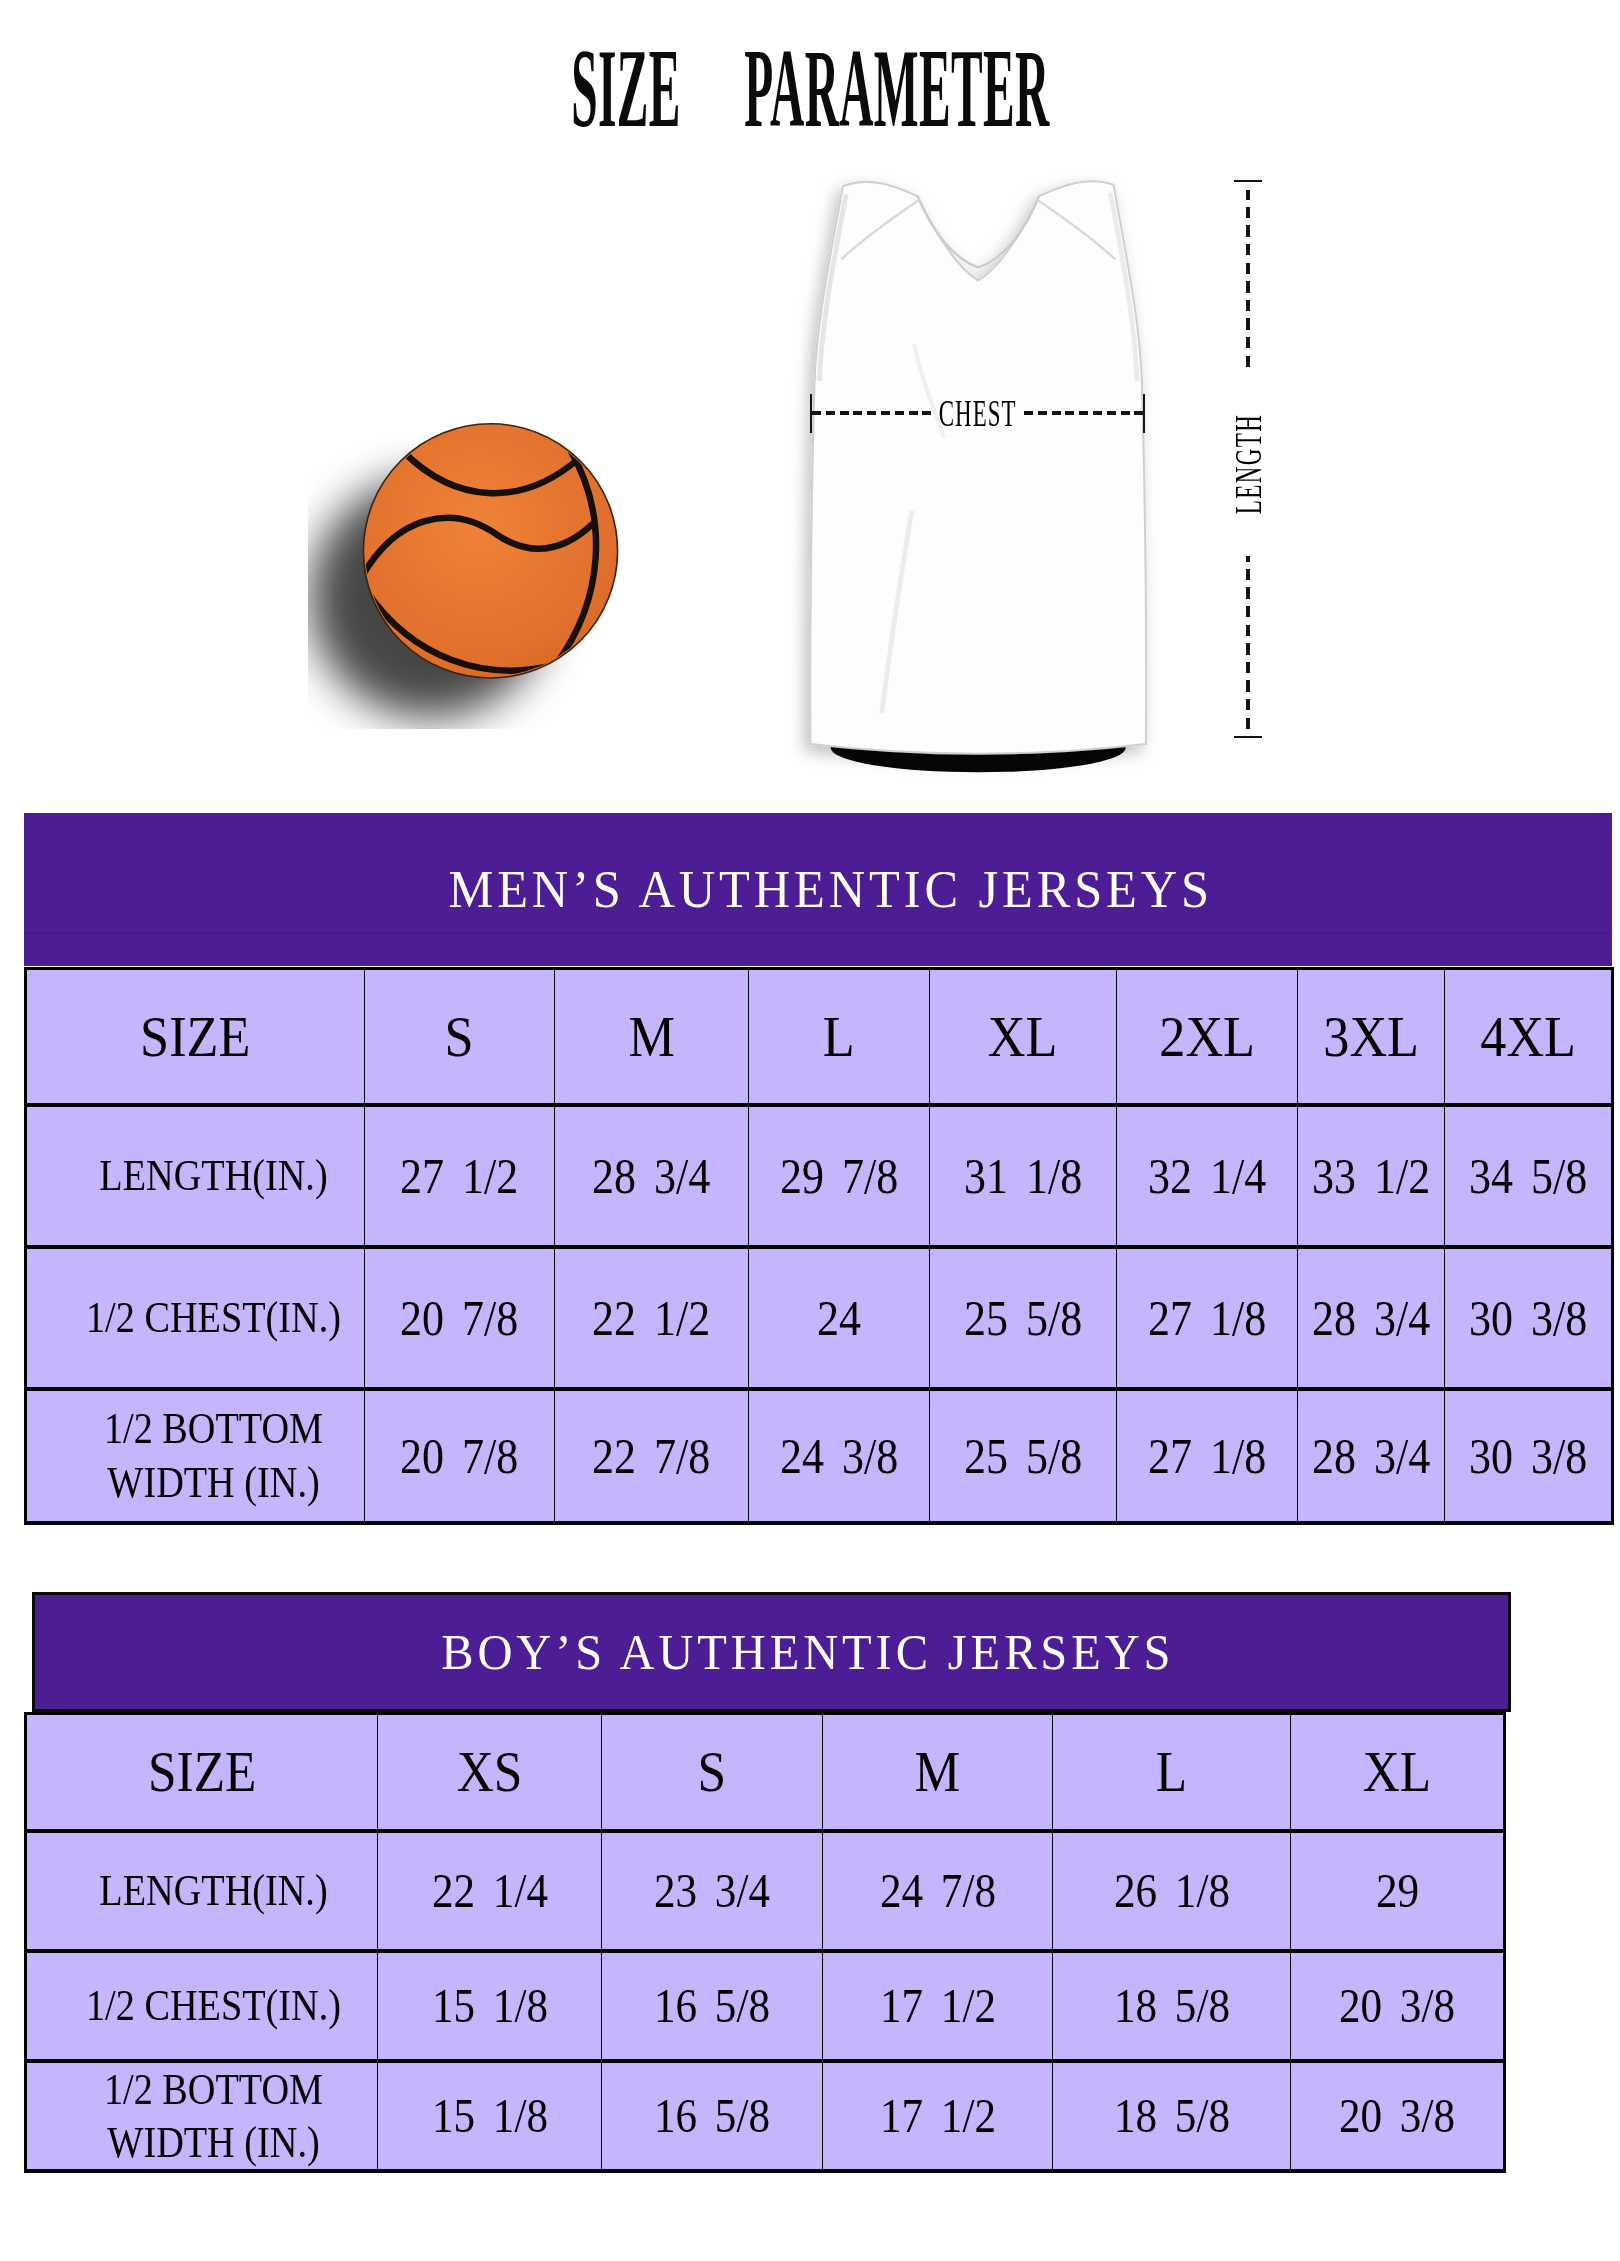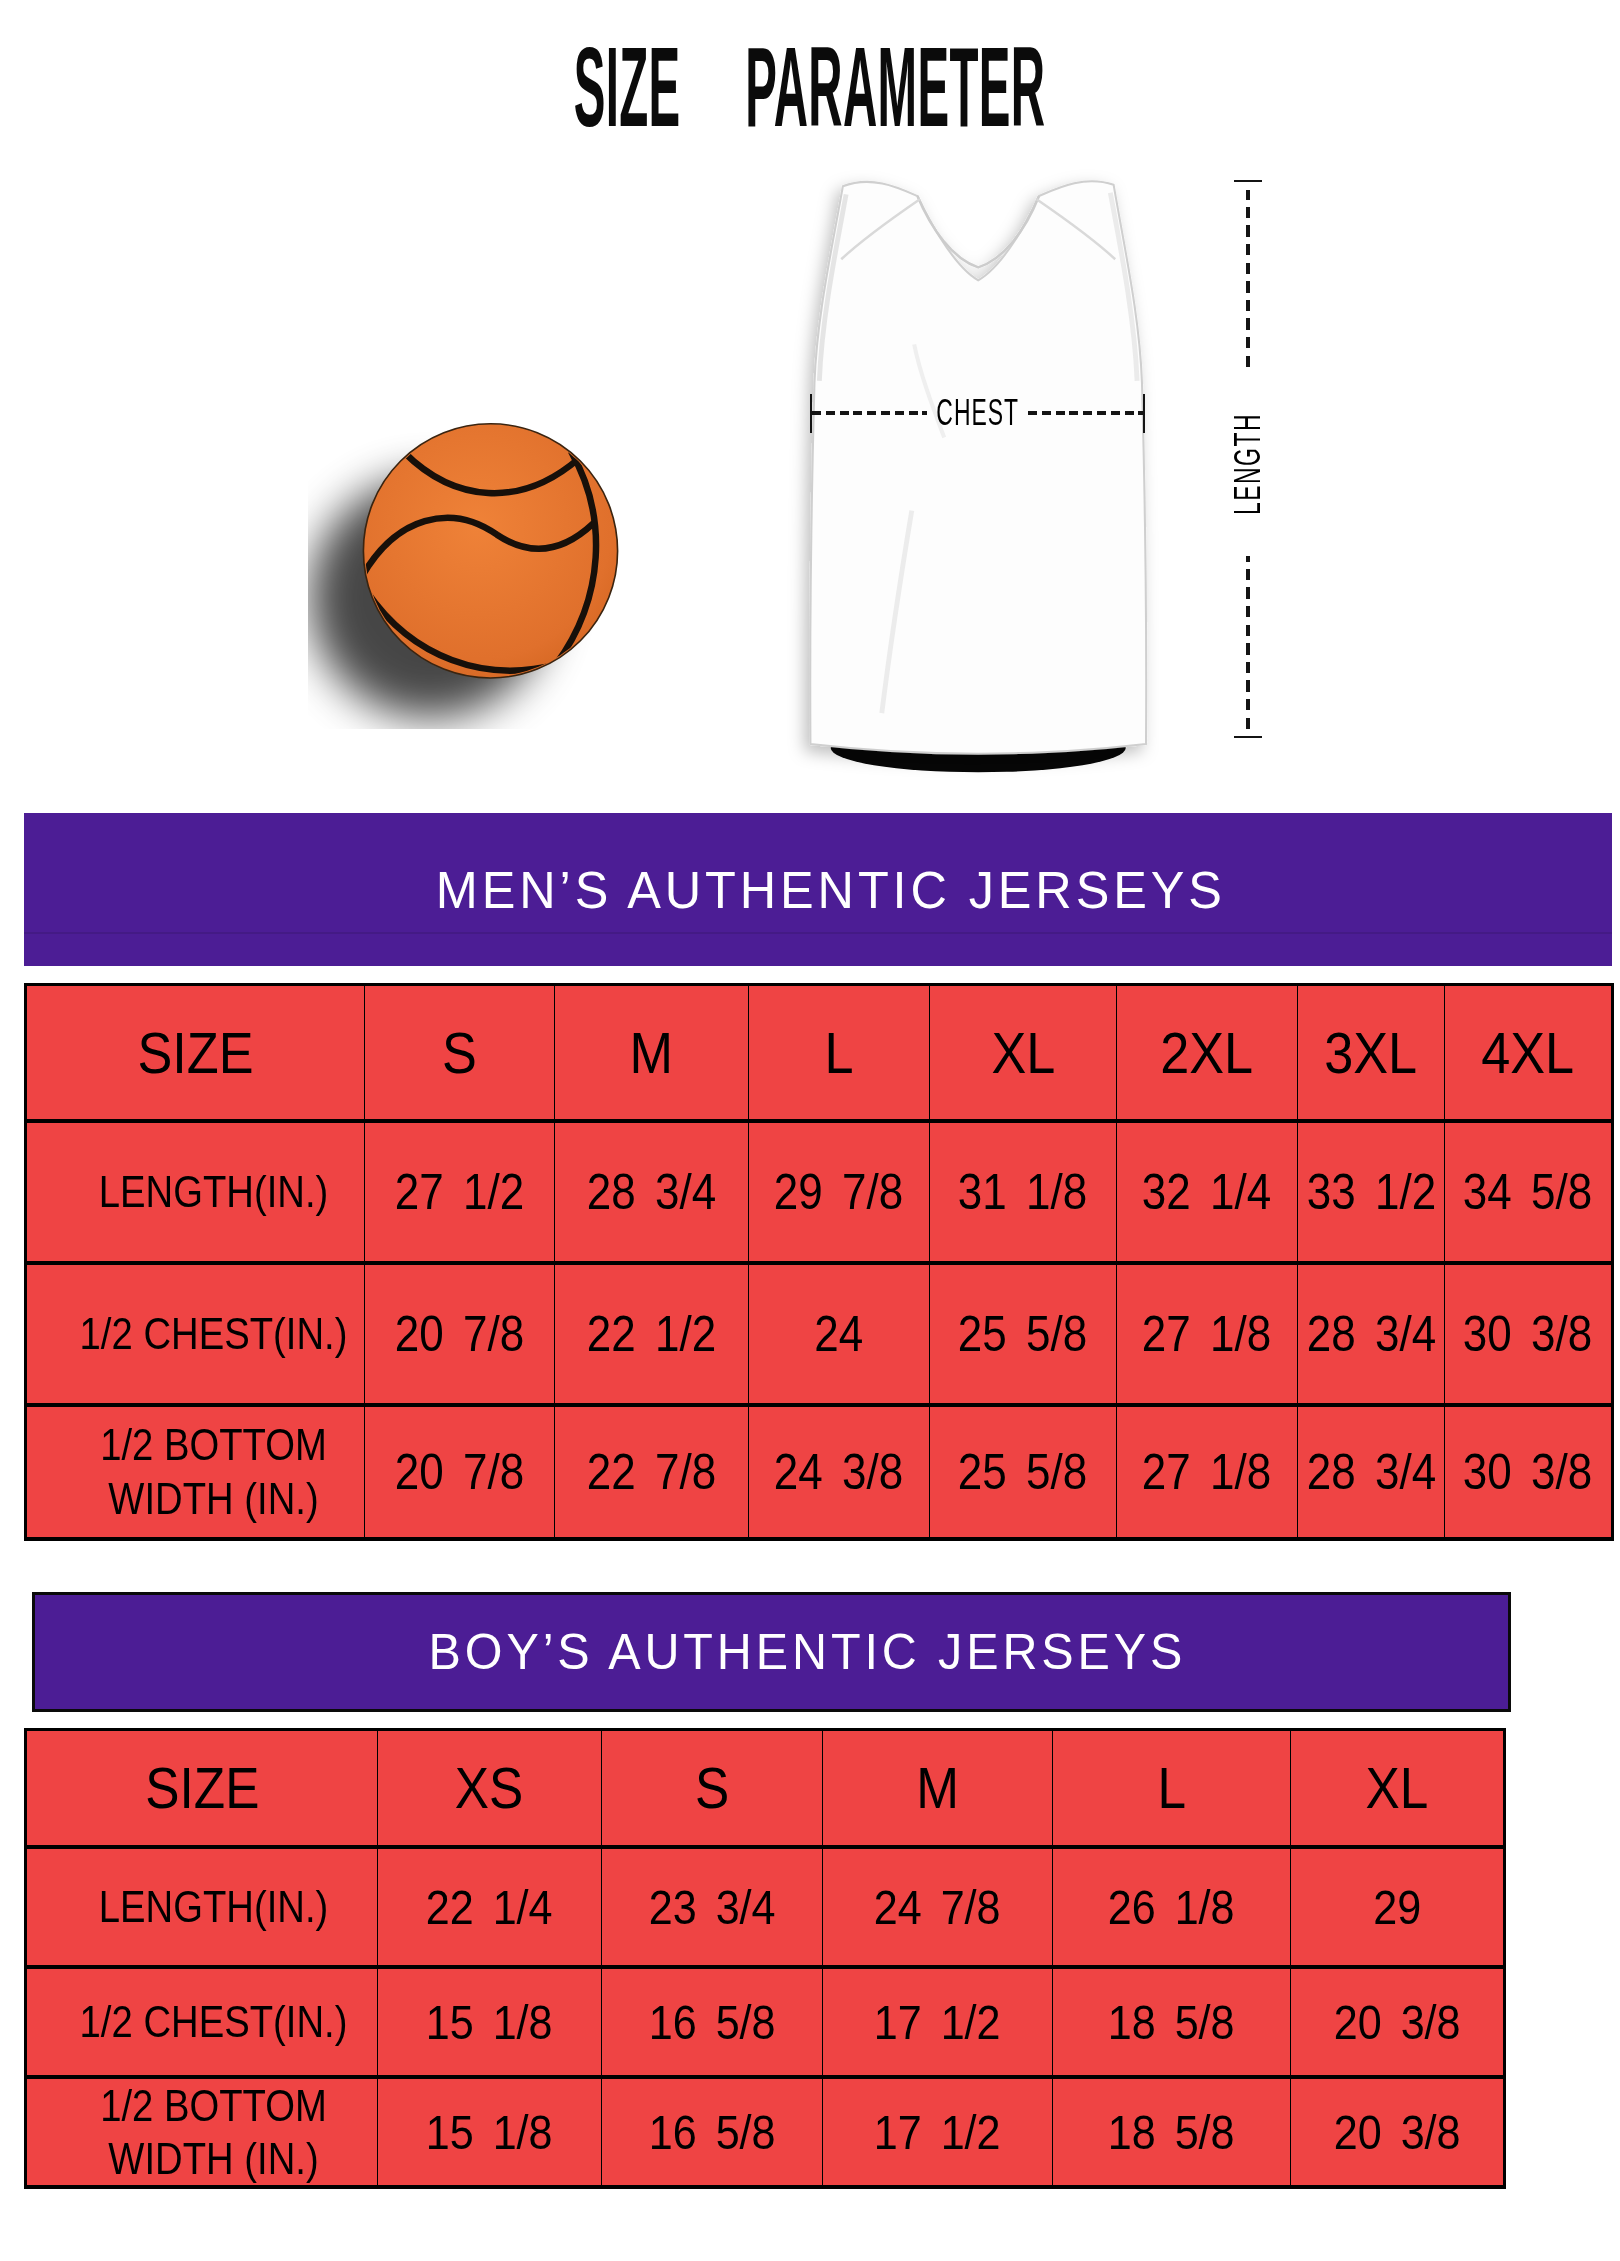"SIZE PARAMETER" .page { font-family: Liberation Sans, sans-serif -> Liberation Serif, serif }
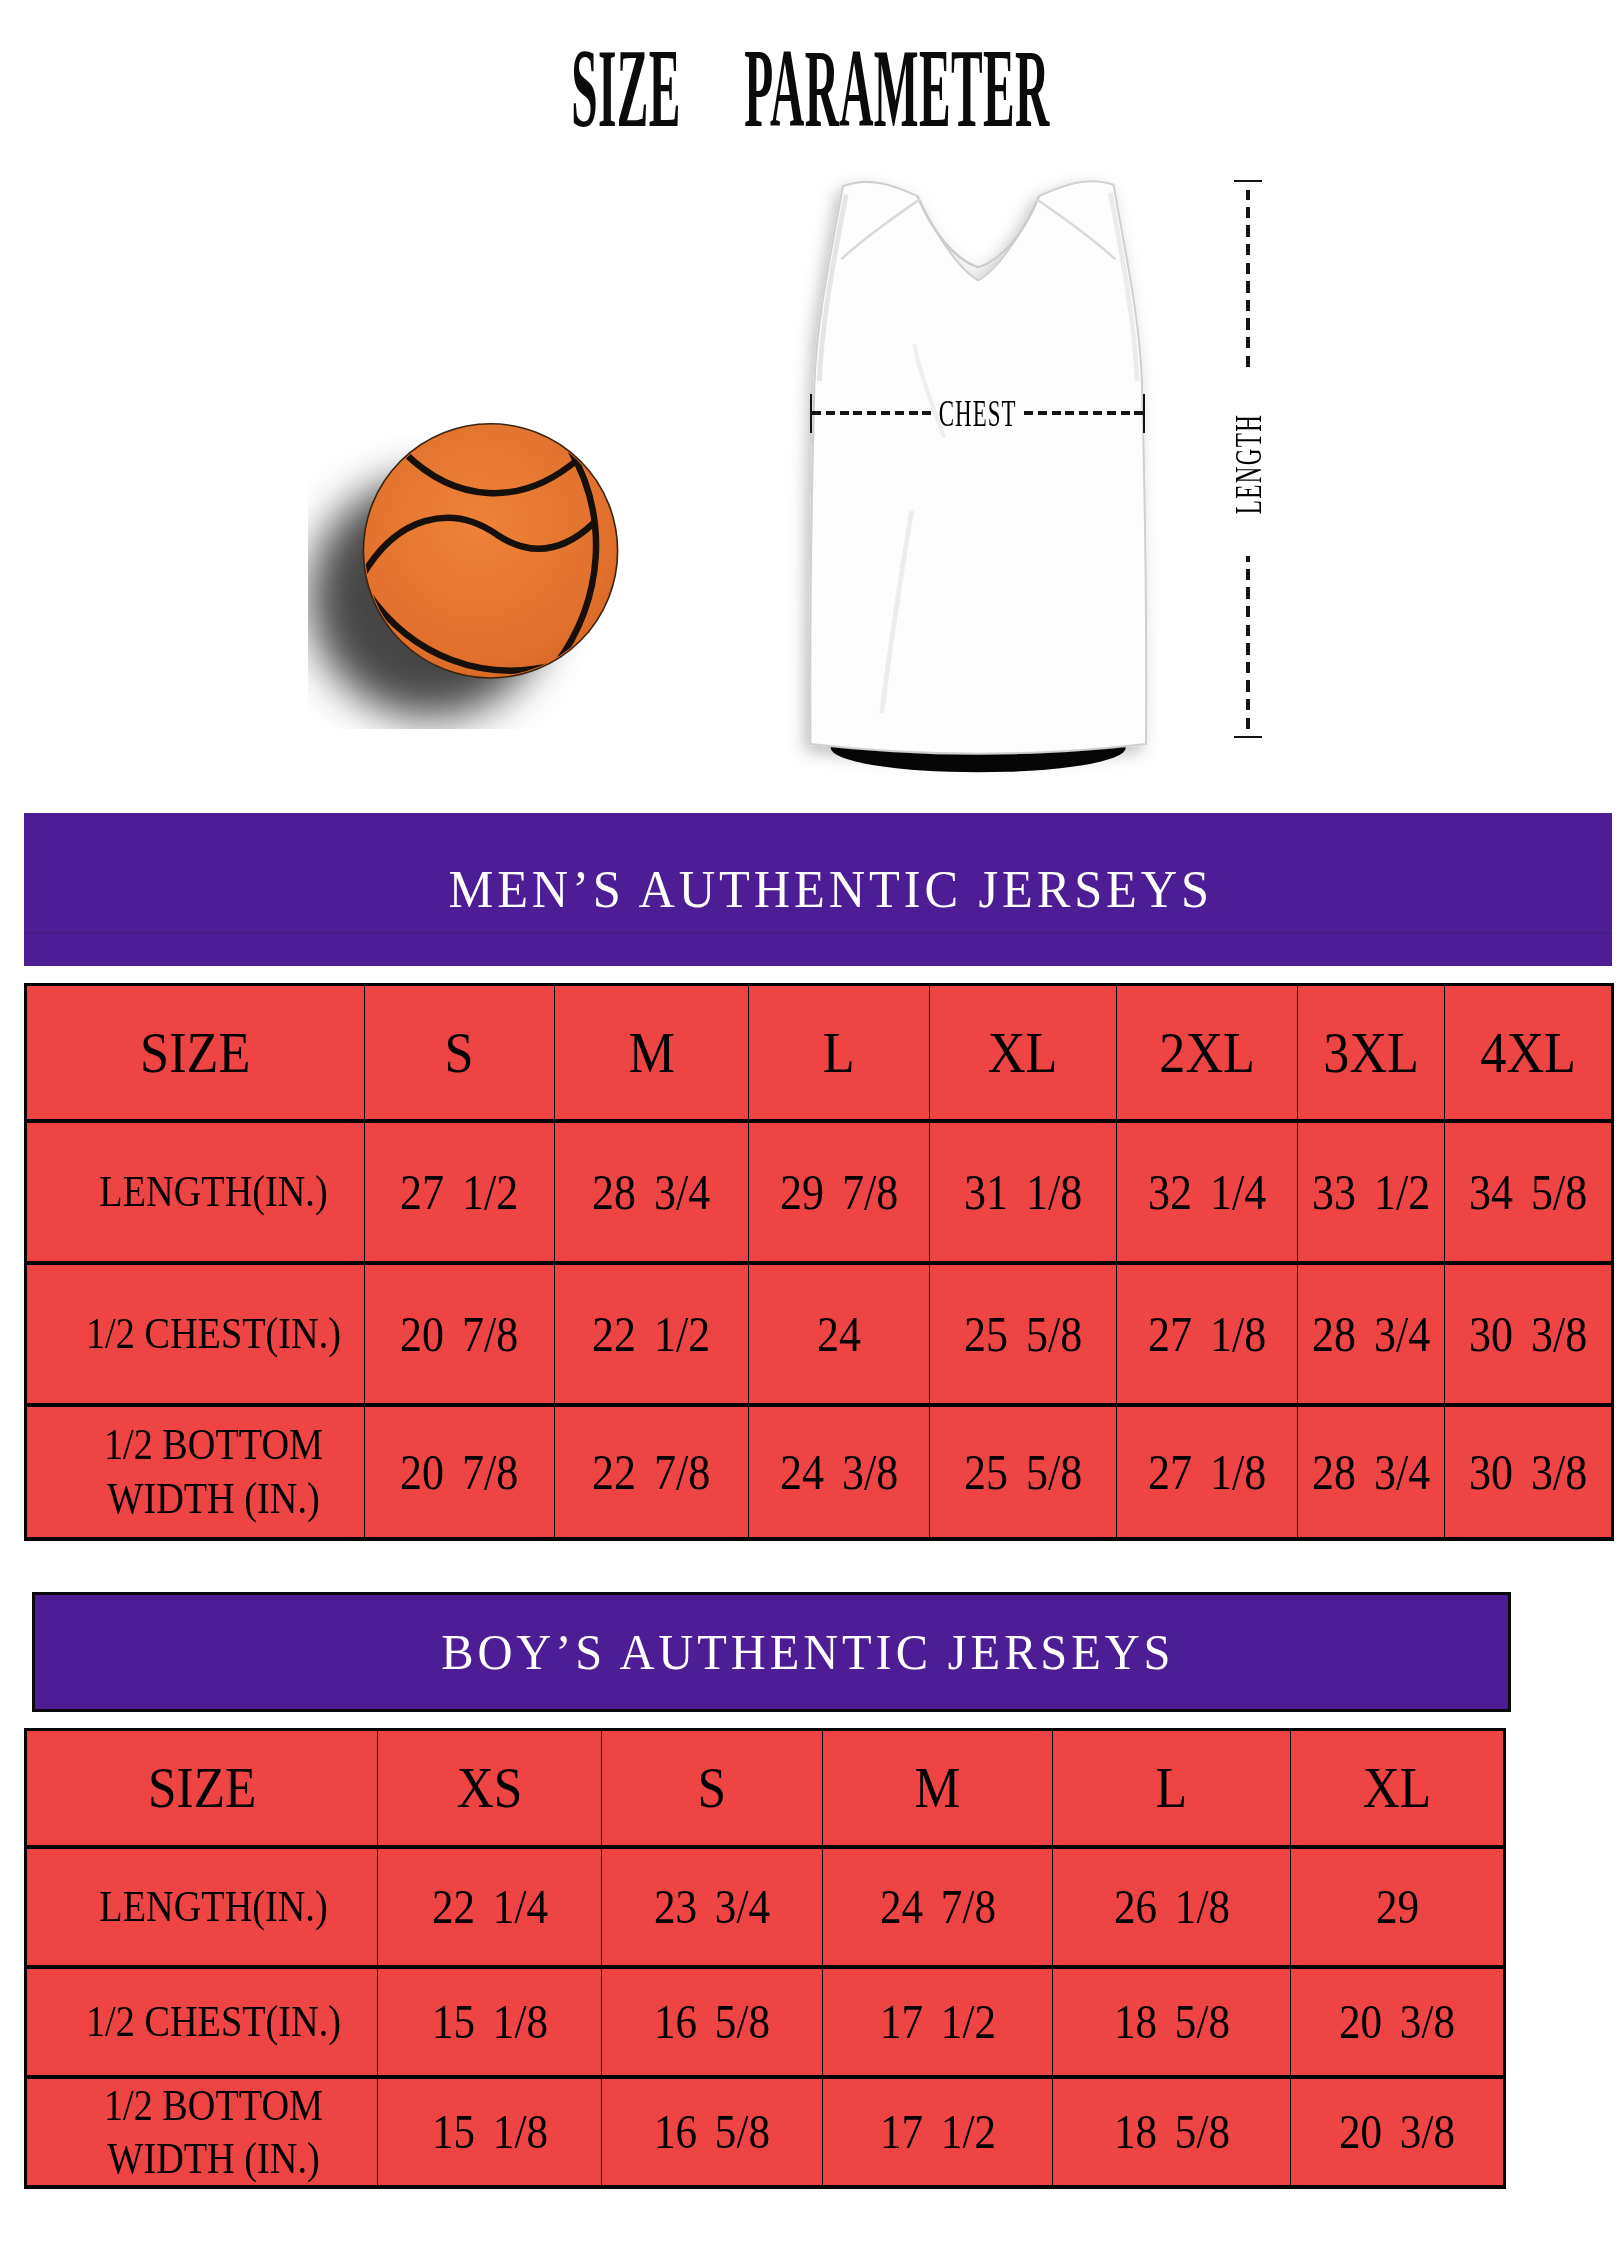"SIZE" table.size { background: #ef4444 -> #c4b5fd; margin-top: 16px -> none }
